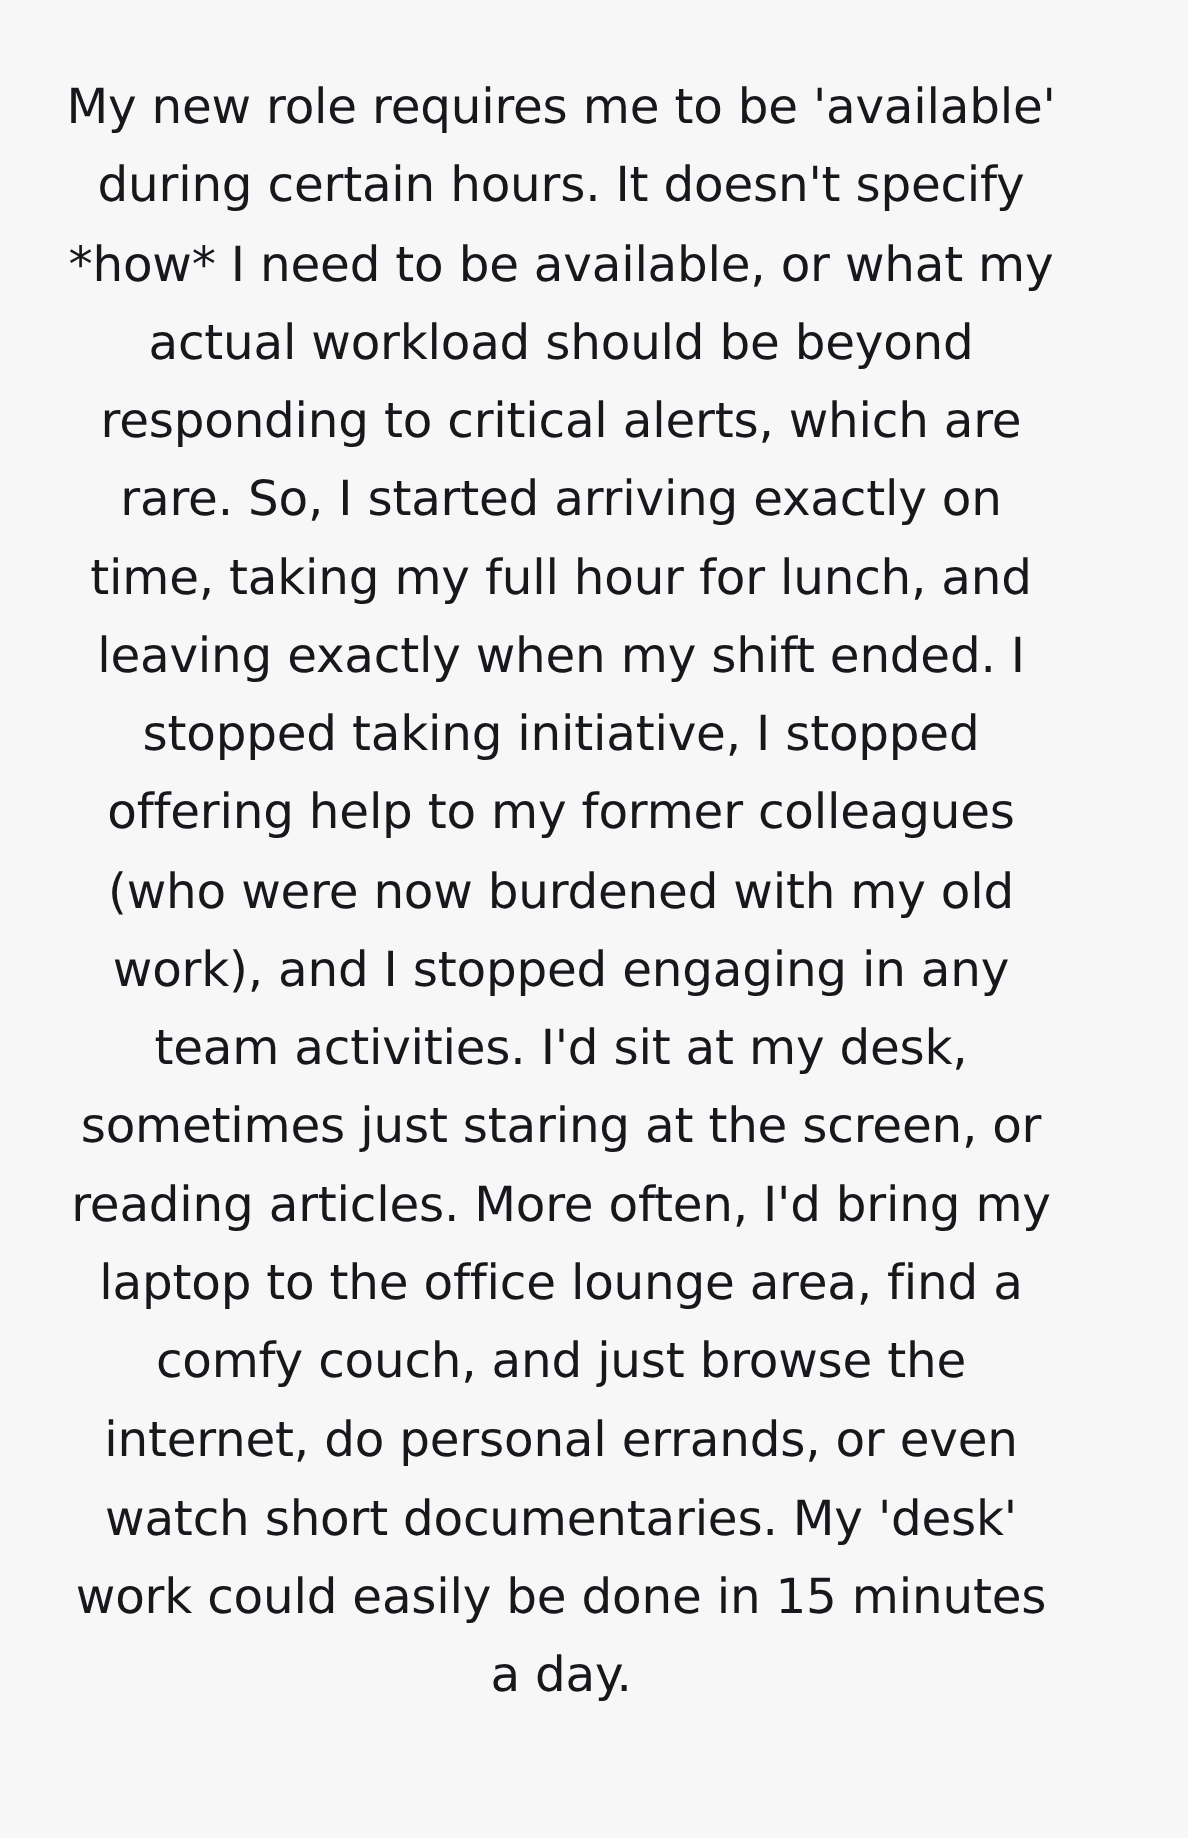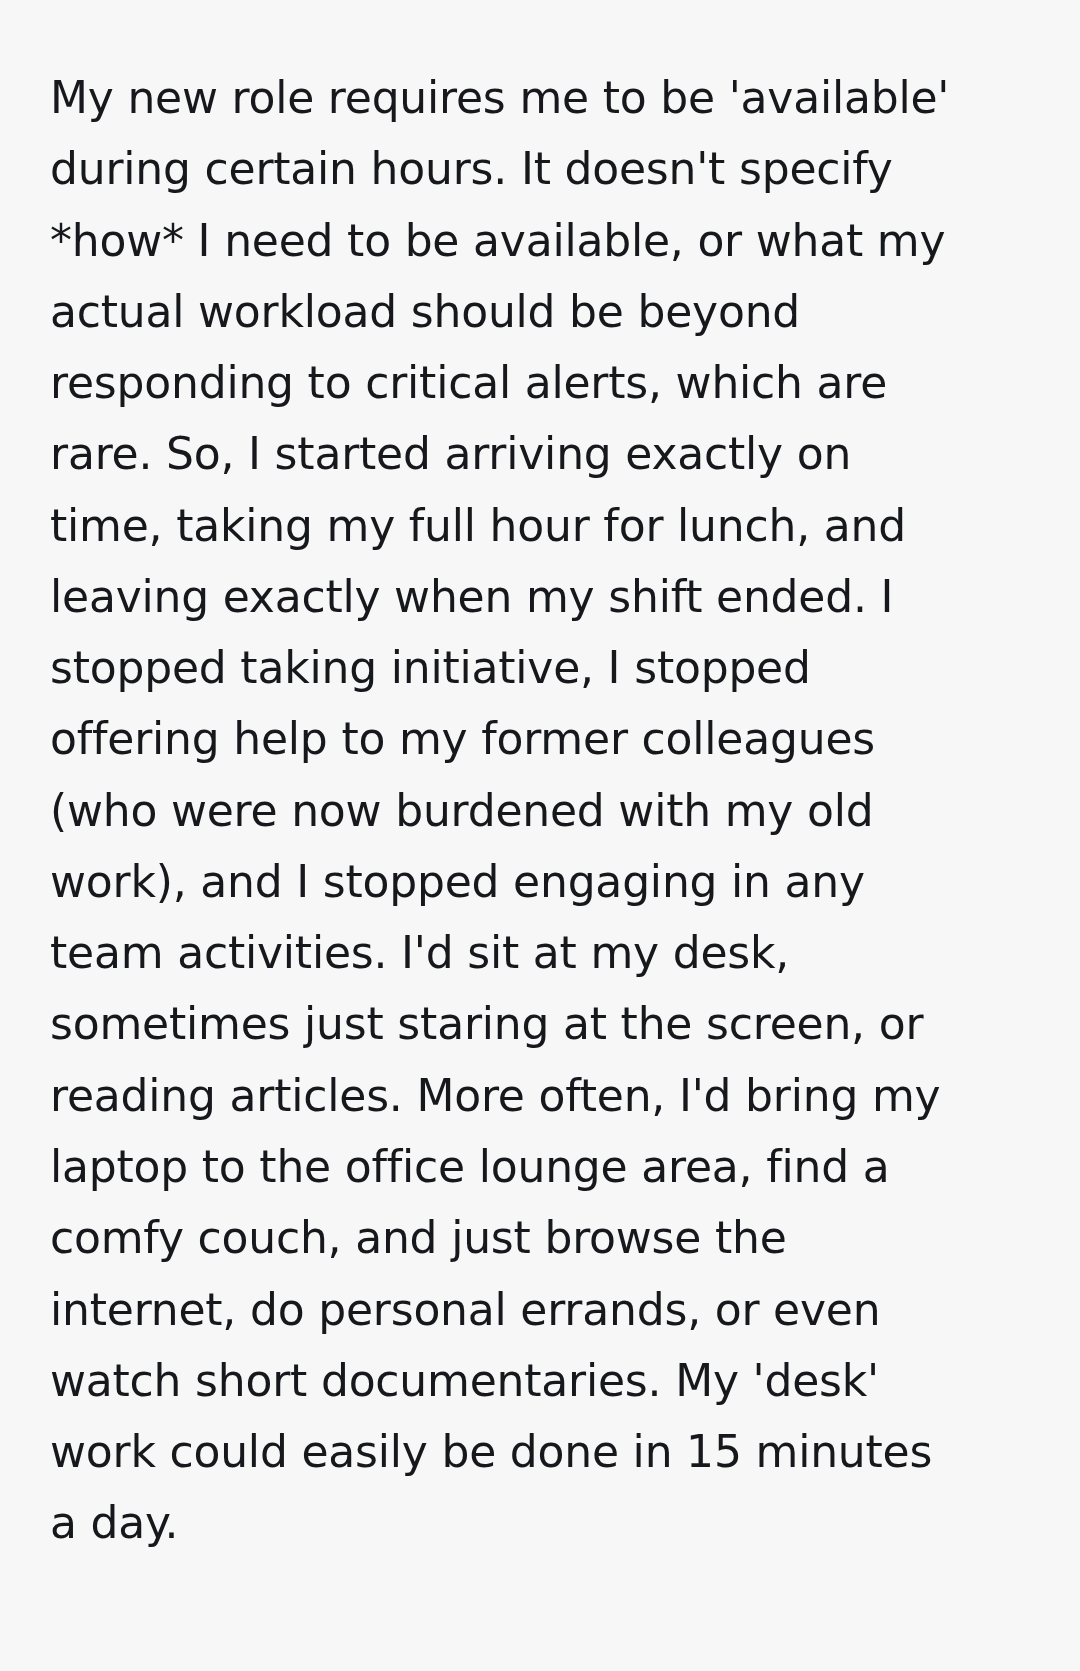"My new role requires me" .body-text { text-align: none -> center }
